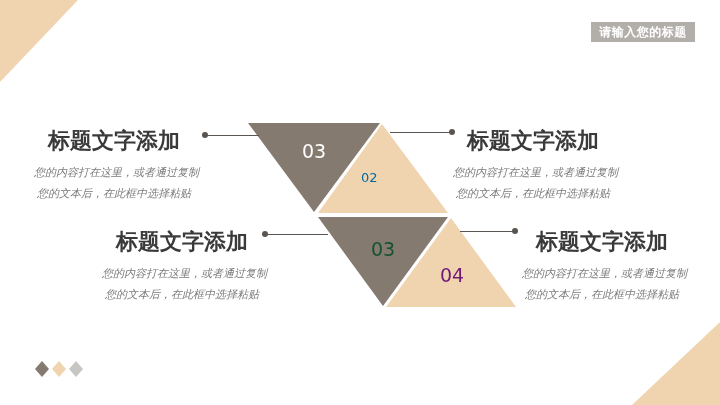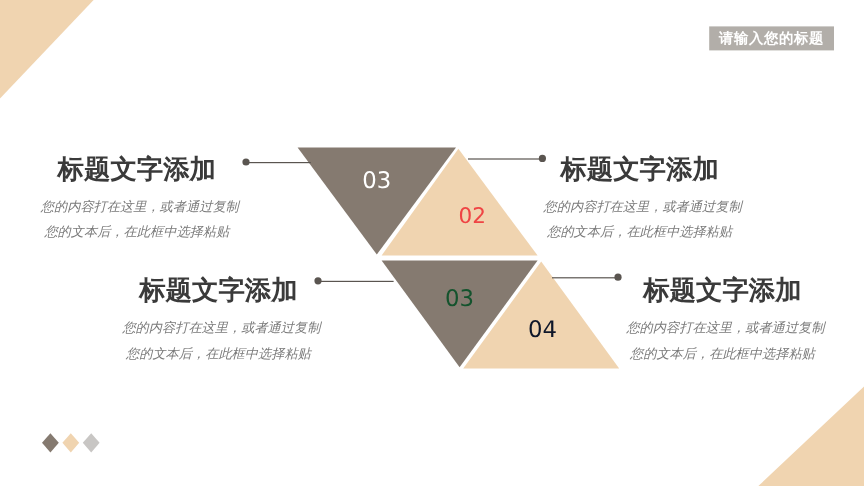"02" div.abs { color: #ef4444 -> #0369a1; font-size: 18px -> 13px; text-align: right -> left }
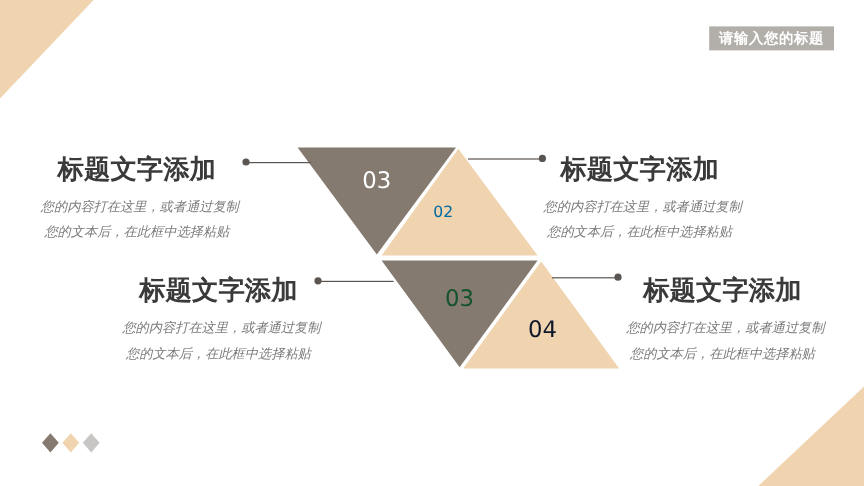"04" div.abs { color: #0f172a -> #701a75 }
